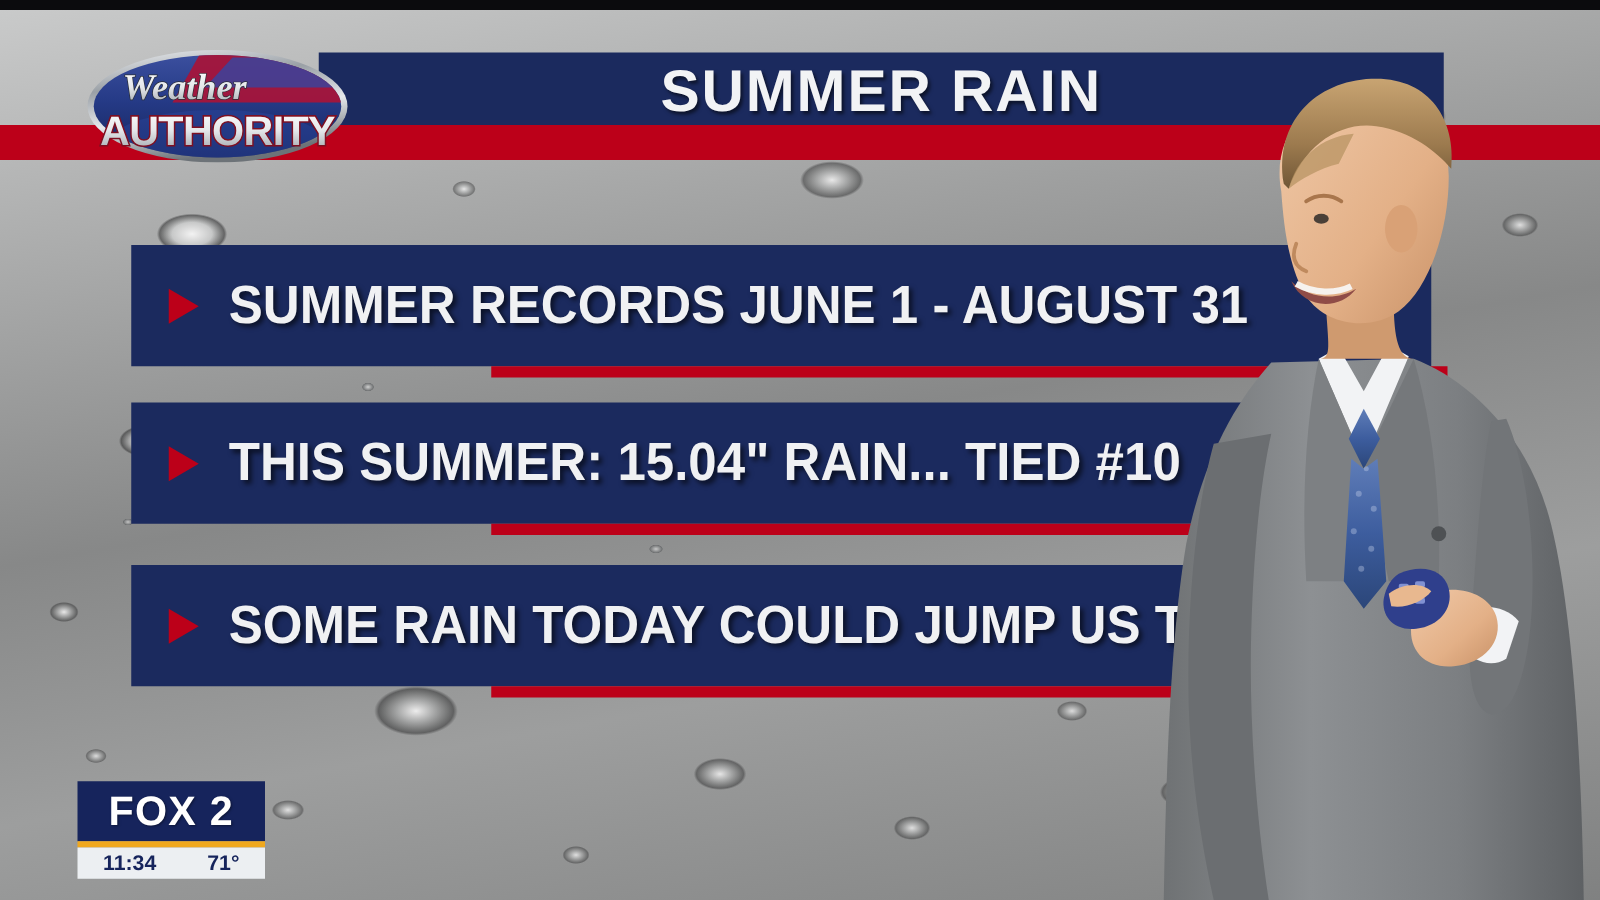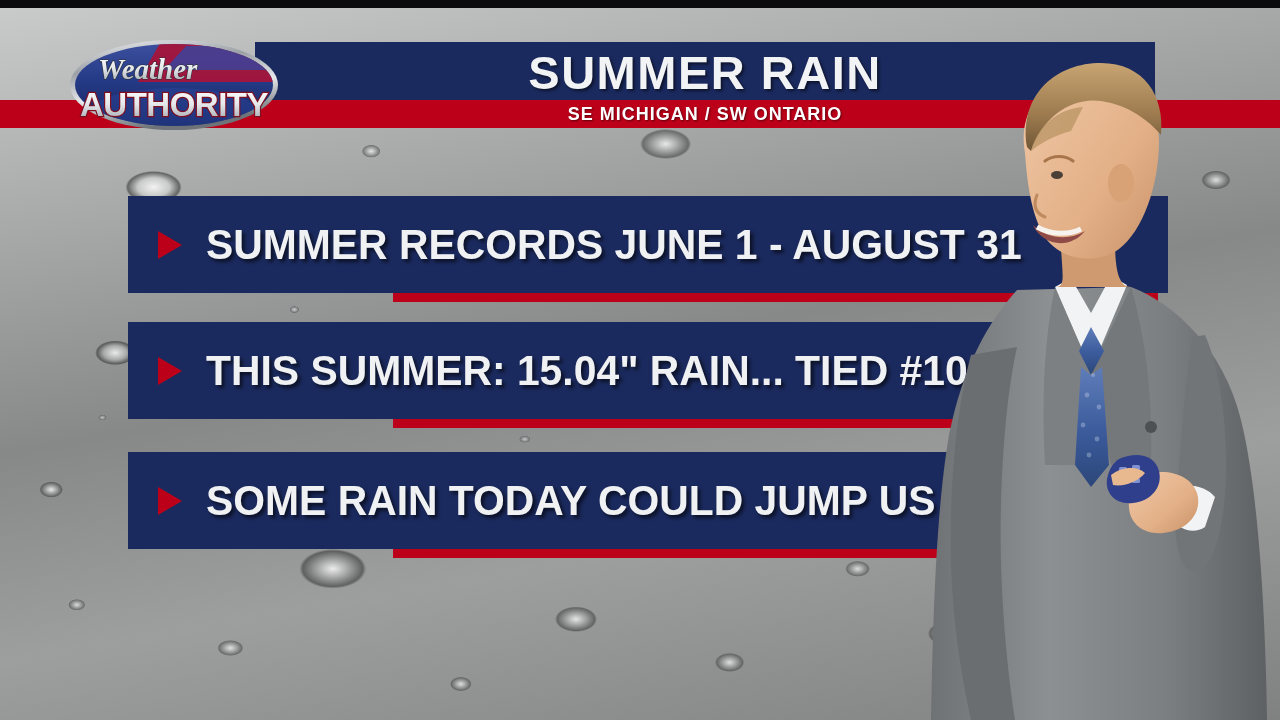"SE MICHIGAN / SW ONTARIO" div { html: <div>SE MICHIGAN / SW ONTARIO</div> -> none }
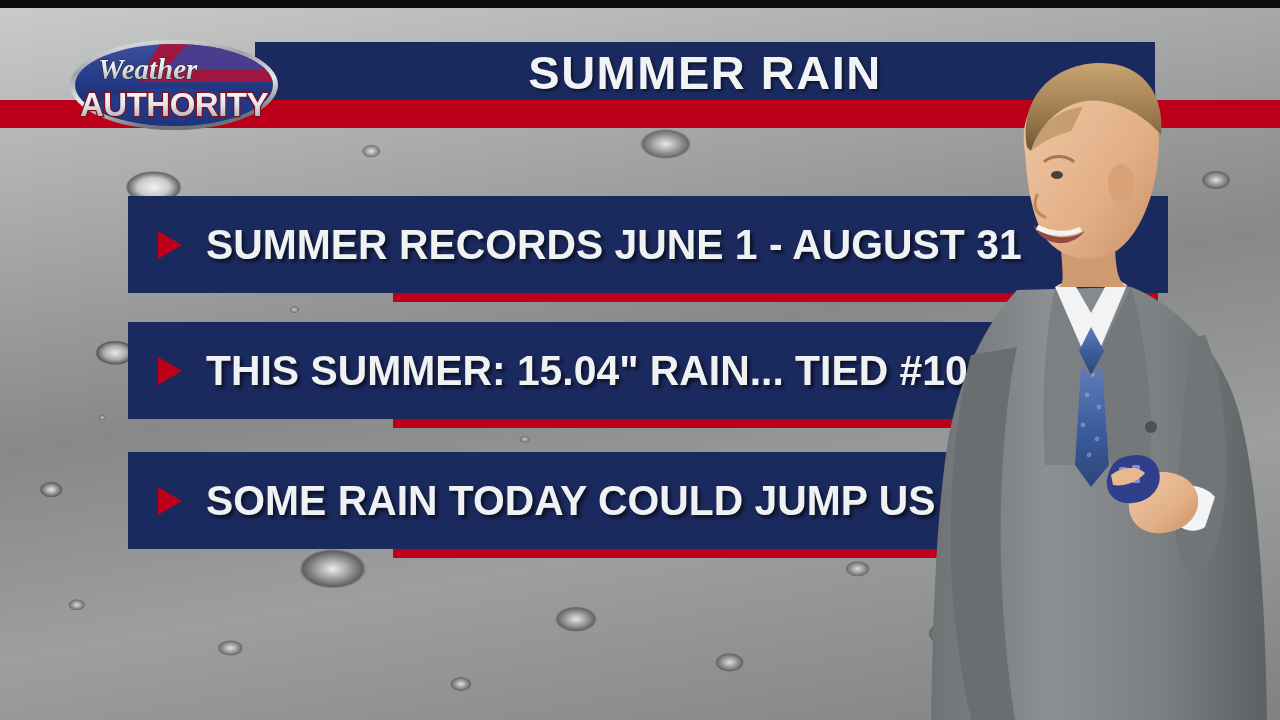"SUMMER RECORDS JUNE 1 -" .bullet-bar { left: 128px -> 105px }
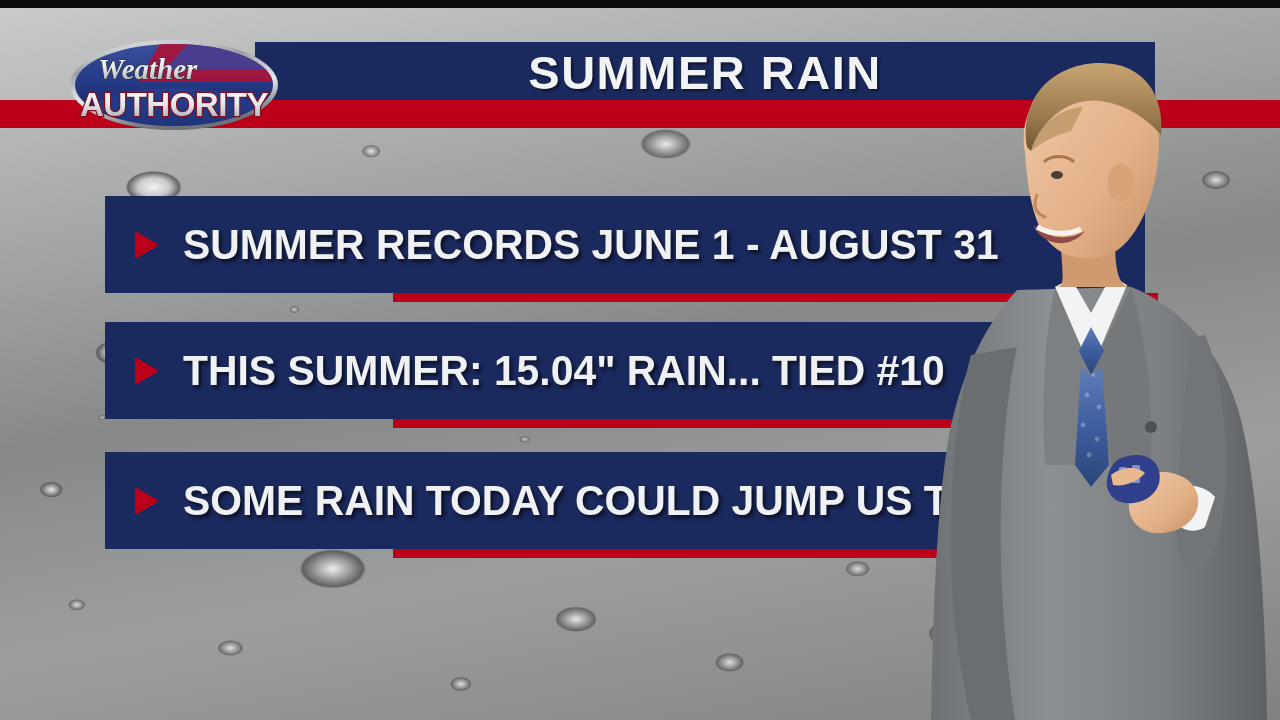"FOX 2" div { html: none -> <div> <div> <span>FOX 2</span> </div> <div></div> <div> <span>11:34</span> <span>71°</span> </div> </div> }
